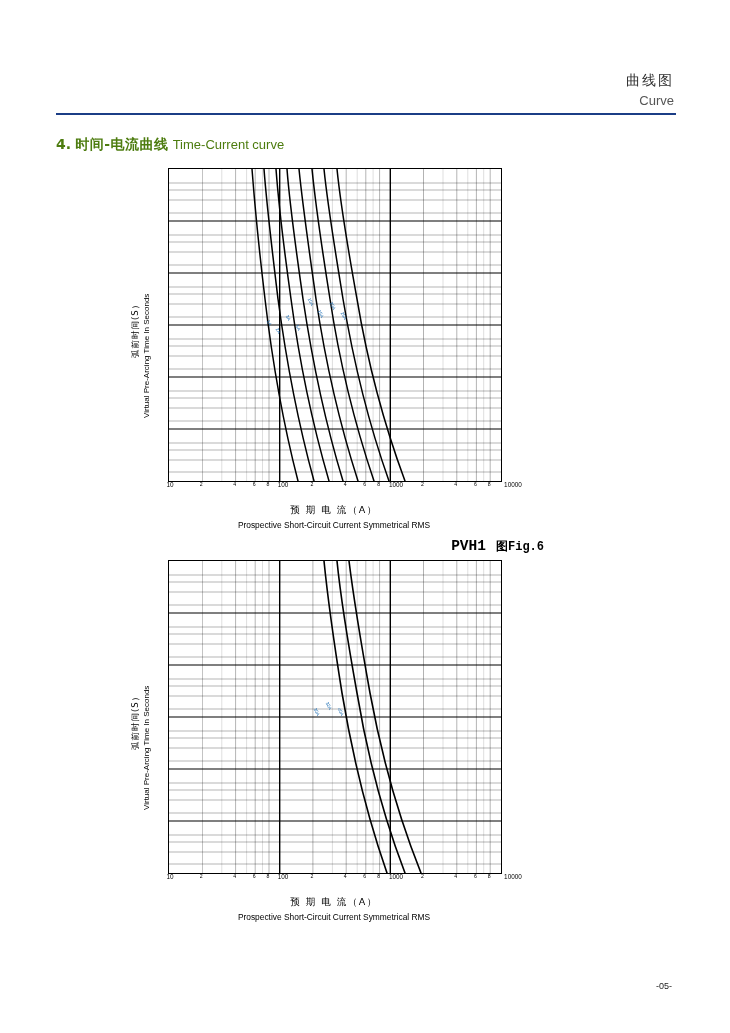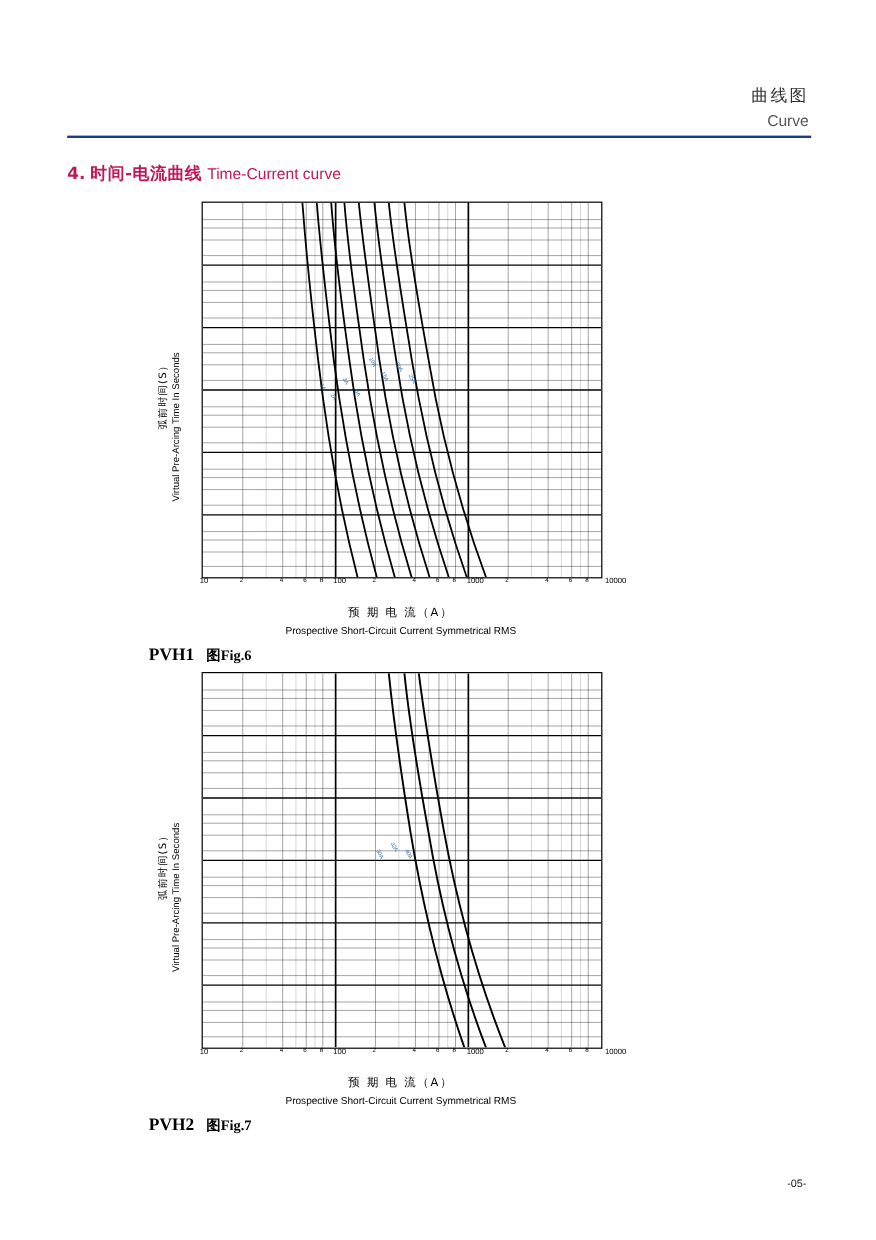"4. 时间-电流曲线 Time-Current curve" .section-title { color: #be185d -> #4d7c0f }
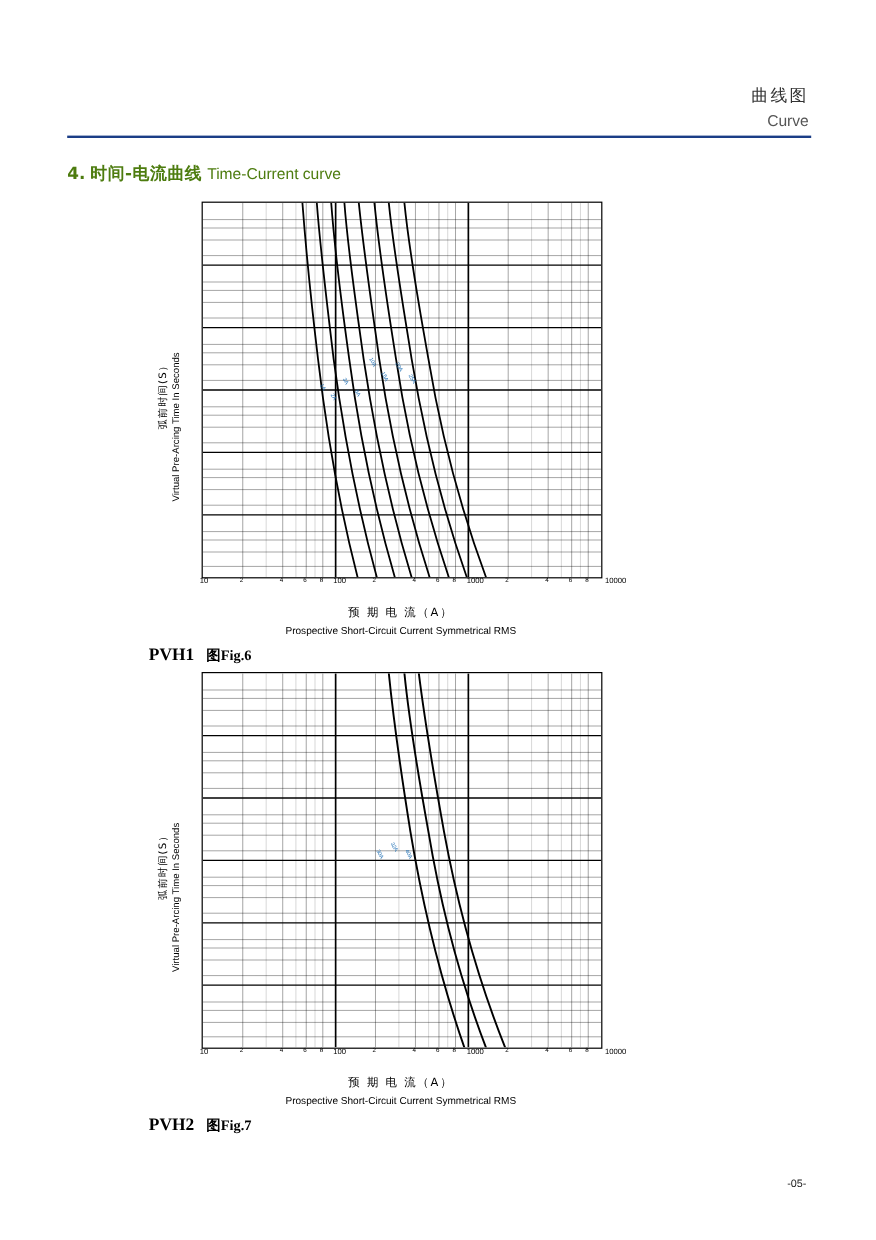"PVH1 图Fig.6" .fig-caption { font-family: Liberation Serif, serif -> Liberation Mono, monospace; text-align: left -> right }
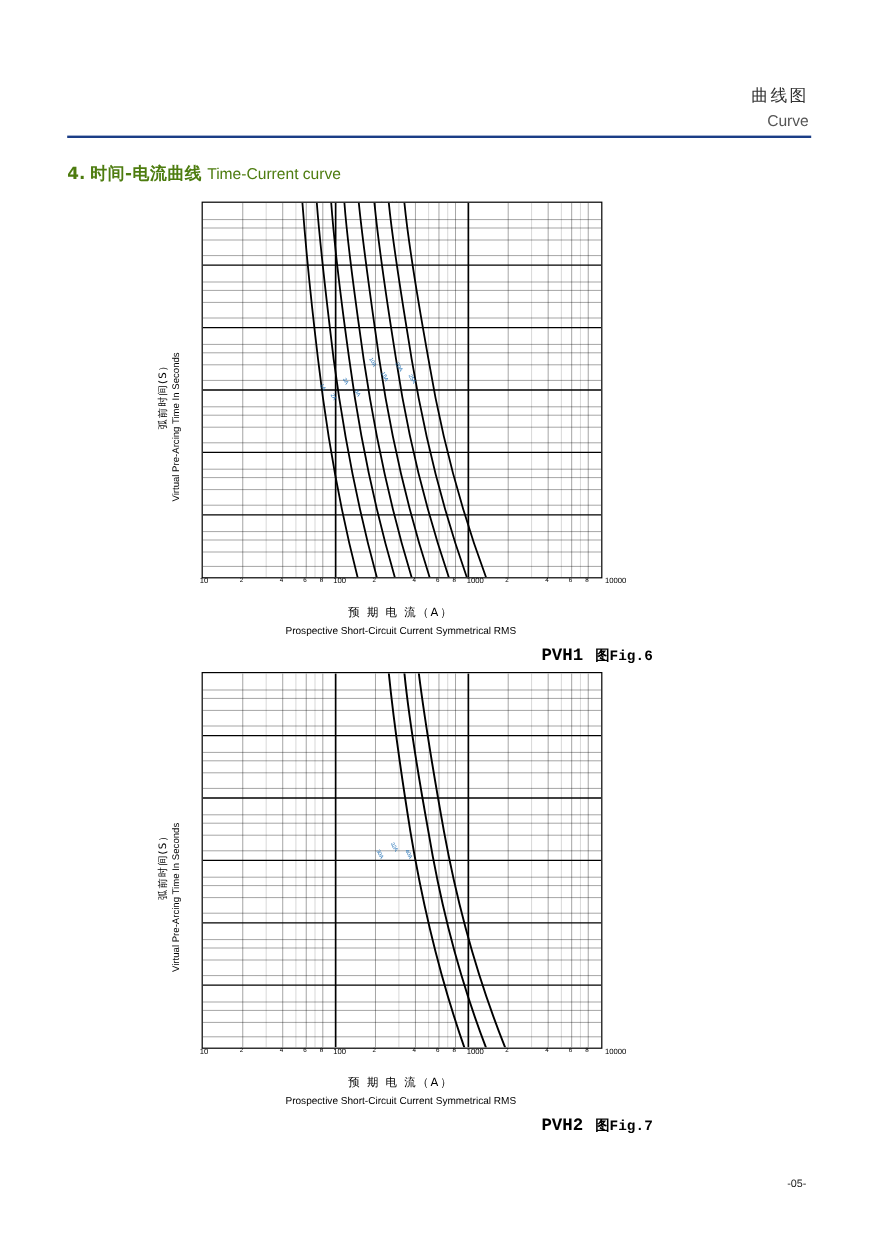"PVH2 图Fig.7" div.fig-caption { html: <div> <span>PVH2</span><span>图Fig.7</span> </div> -> none }
